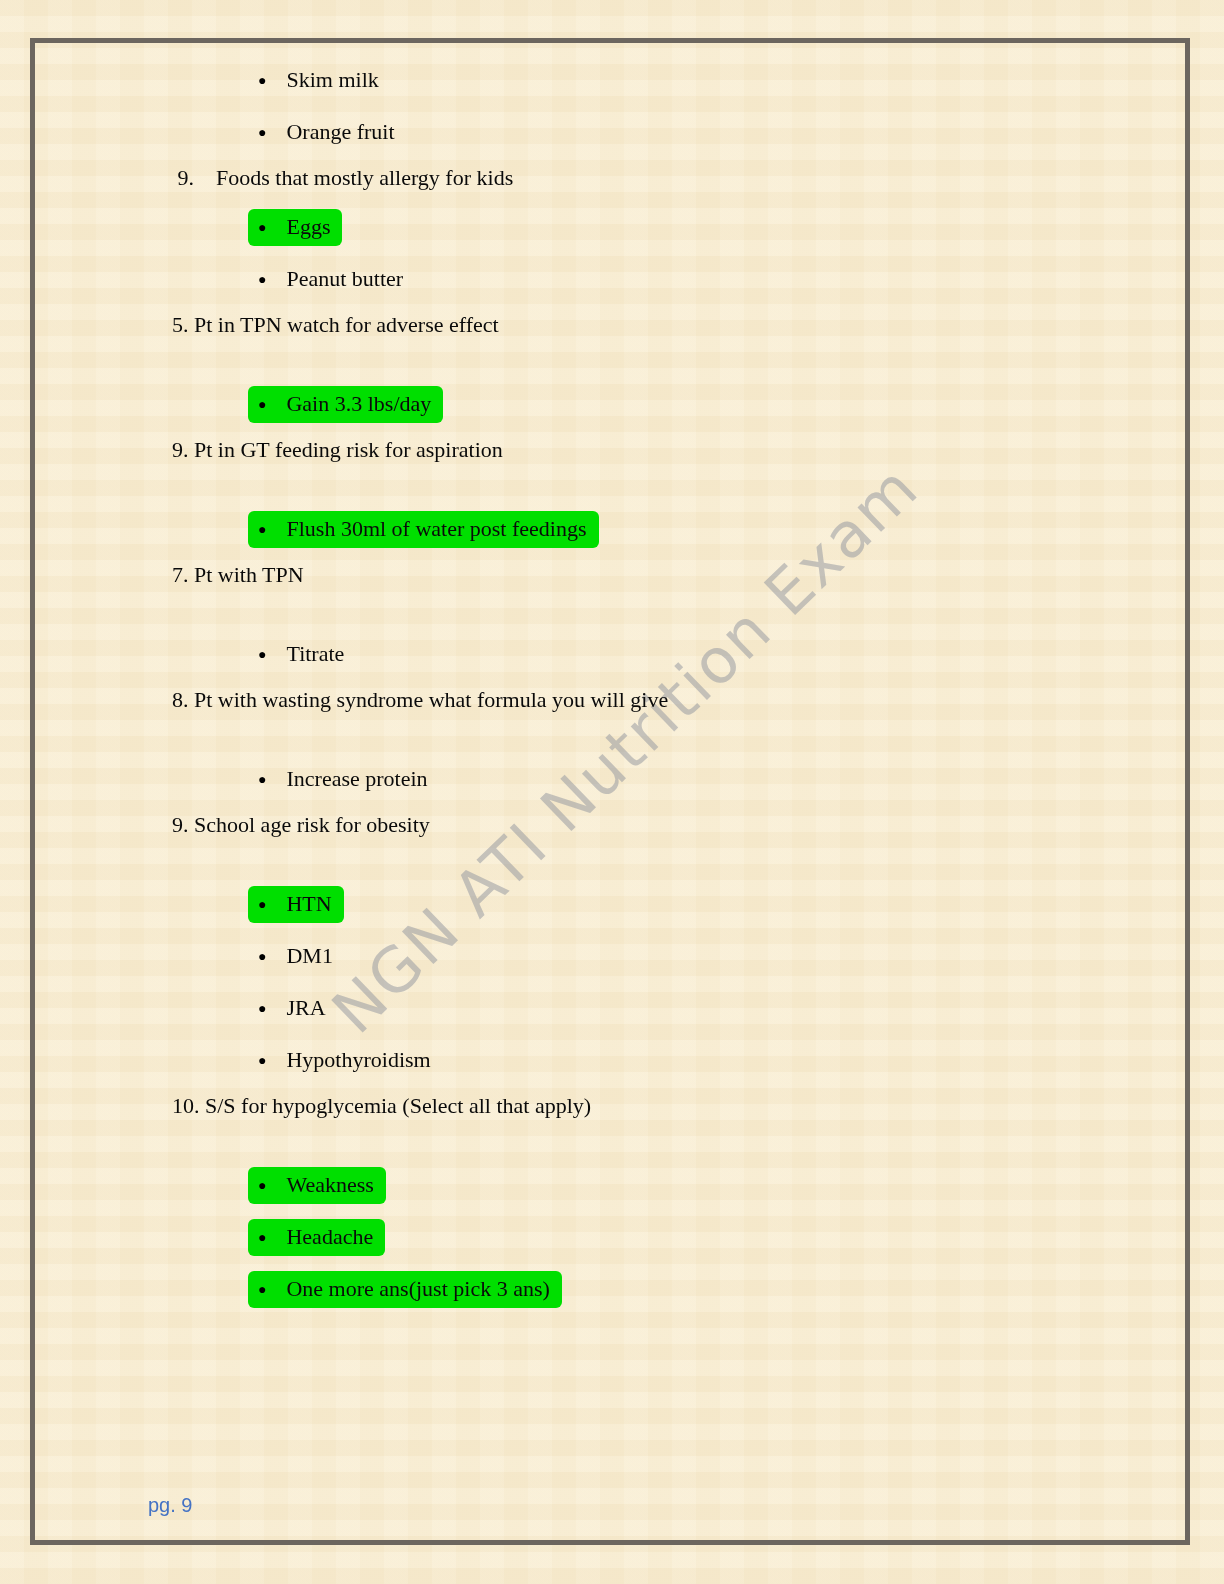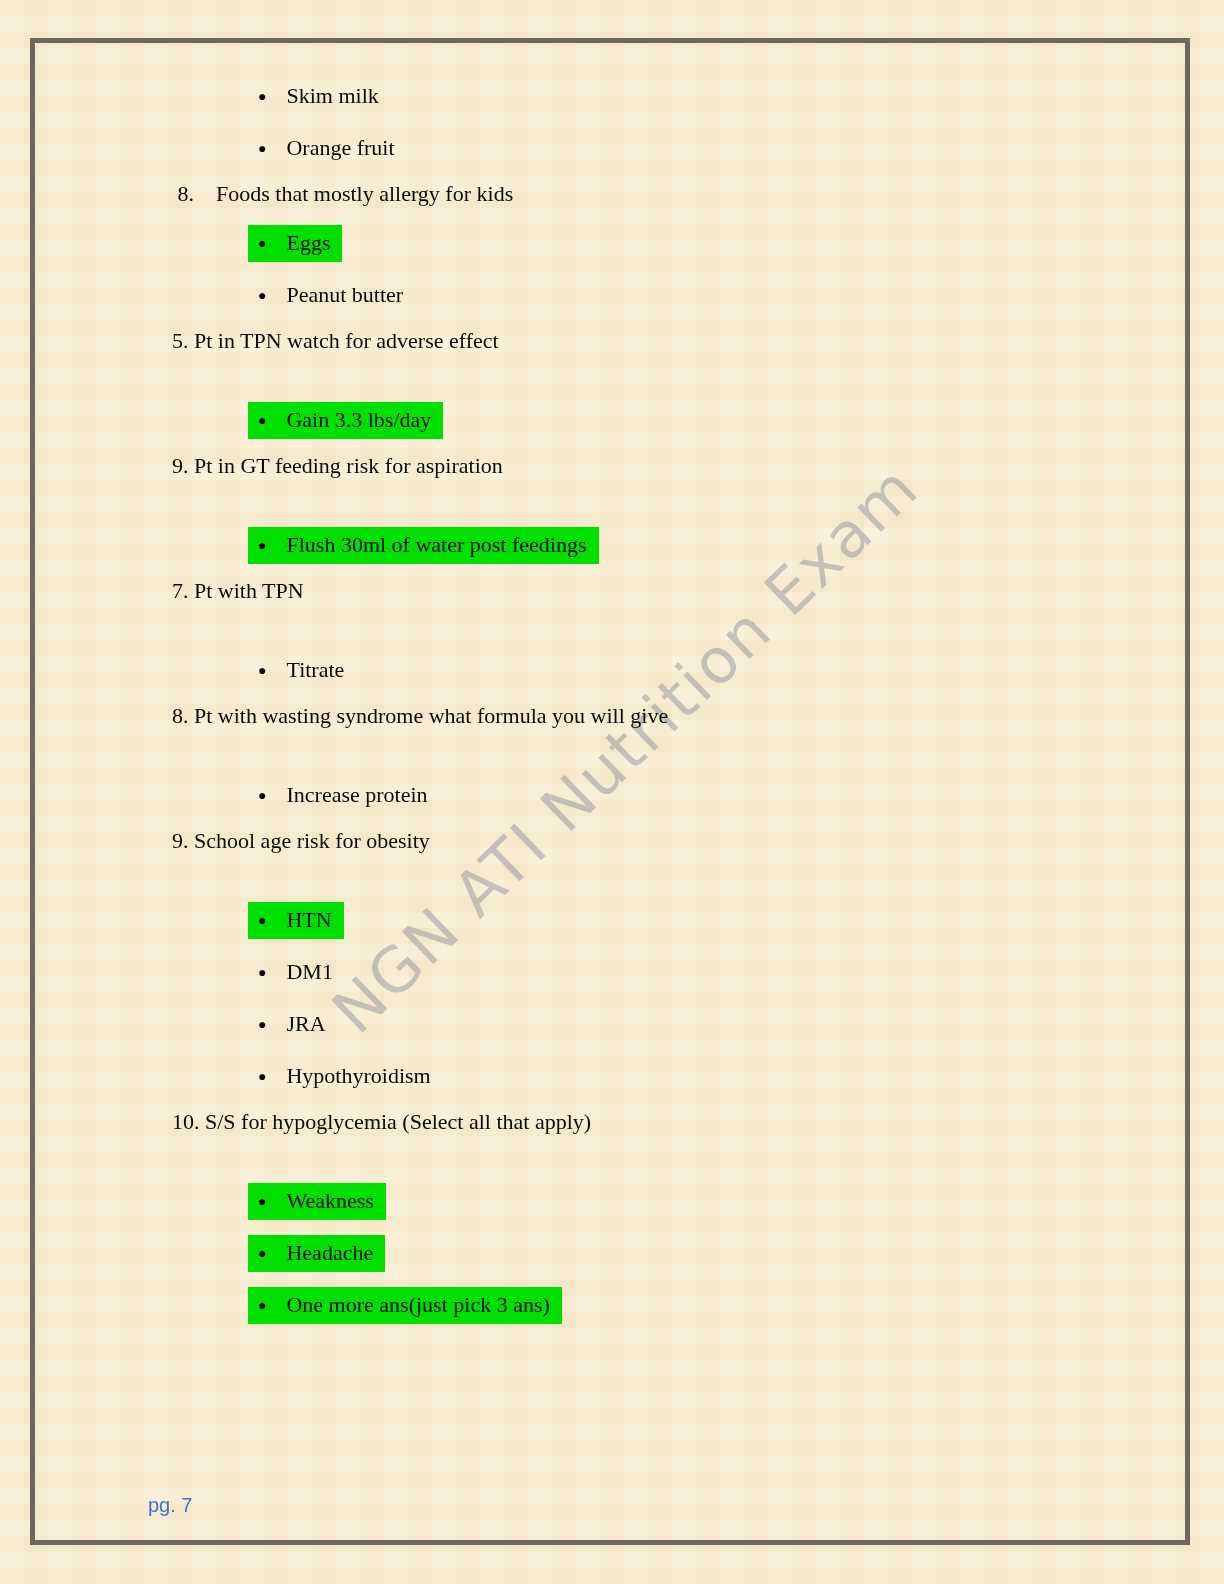"● Skim milk" .content { top: 16px -> 0 }
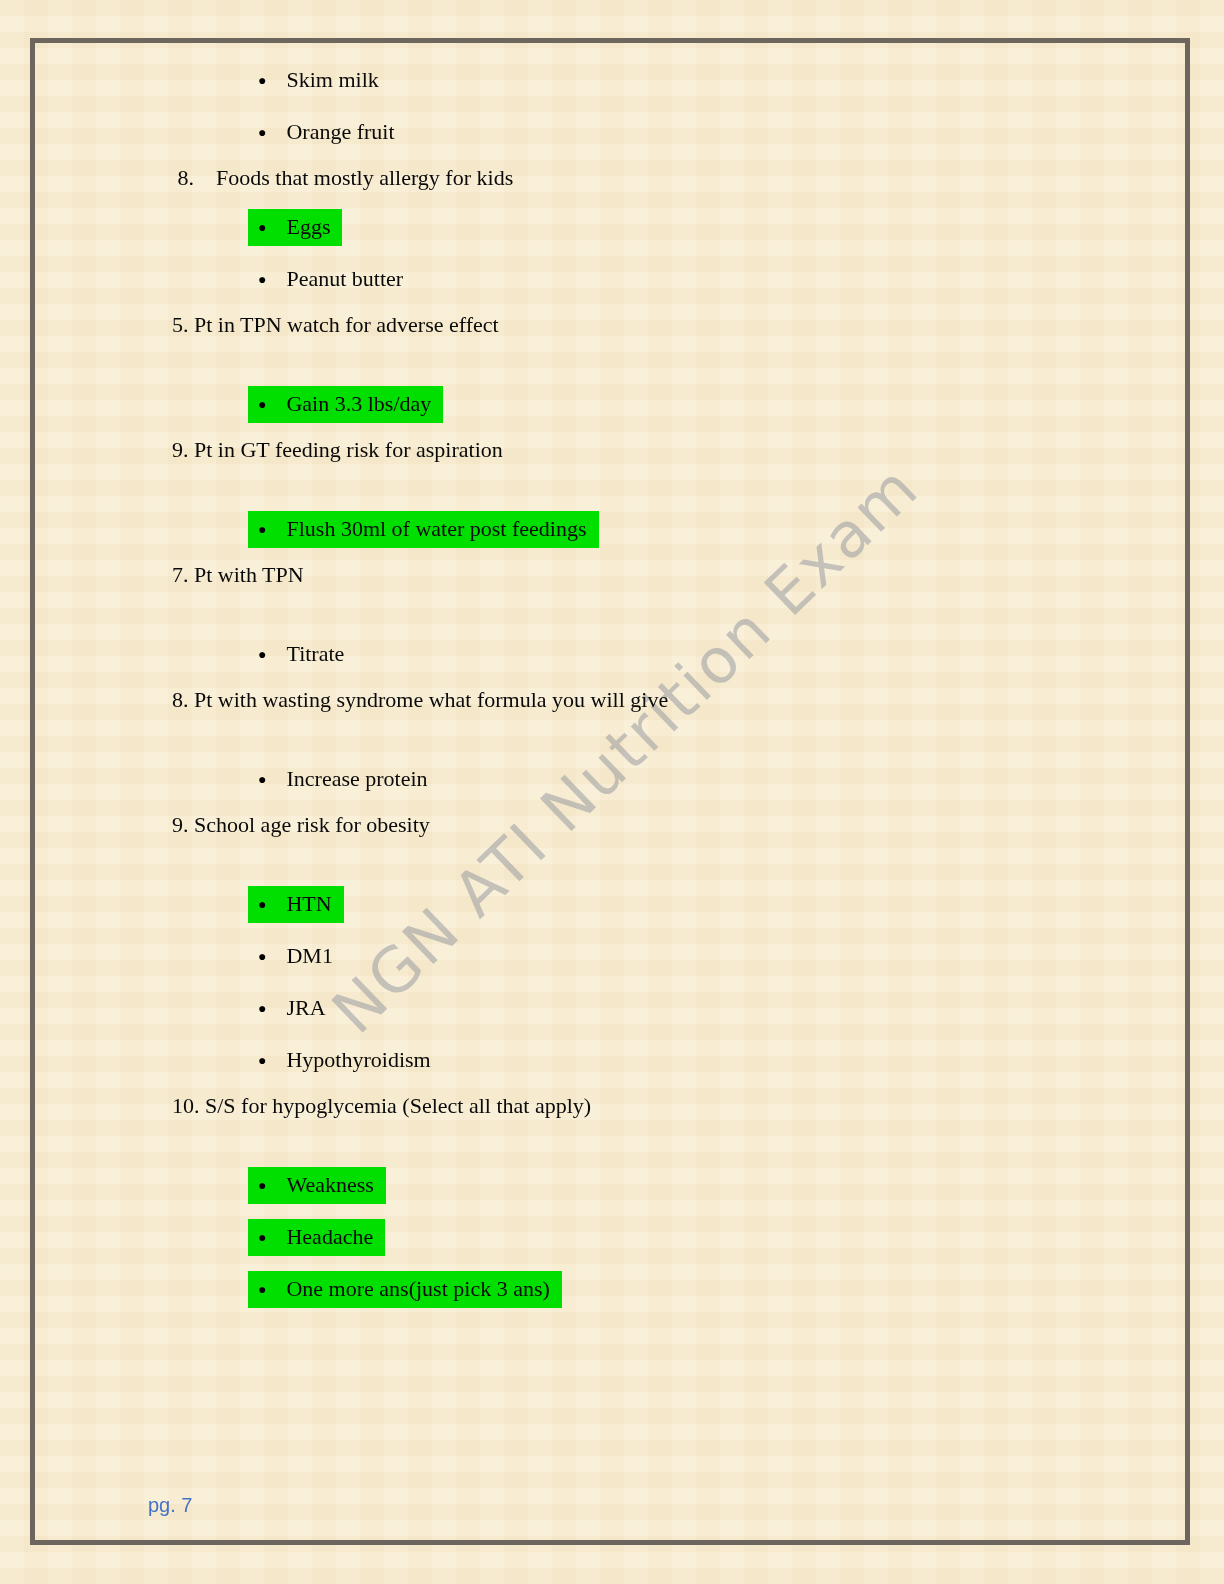"8. Foods that mostly allergy" div.question { text: 8 -> 9 }
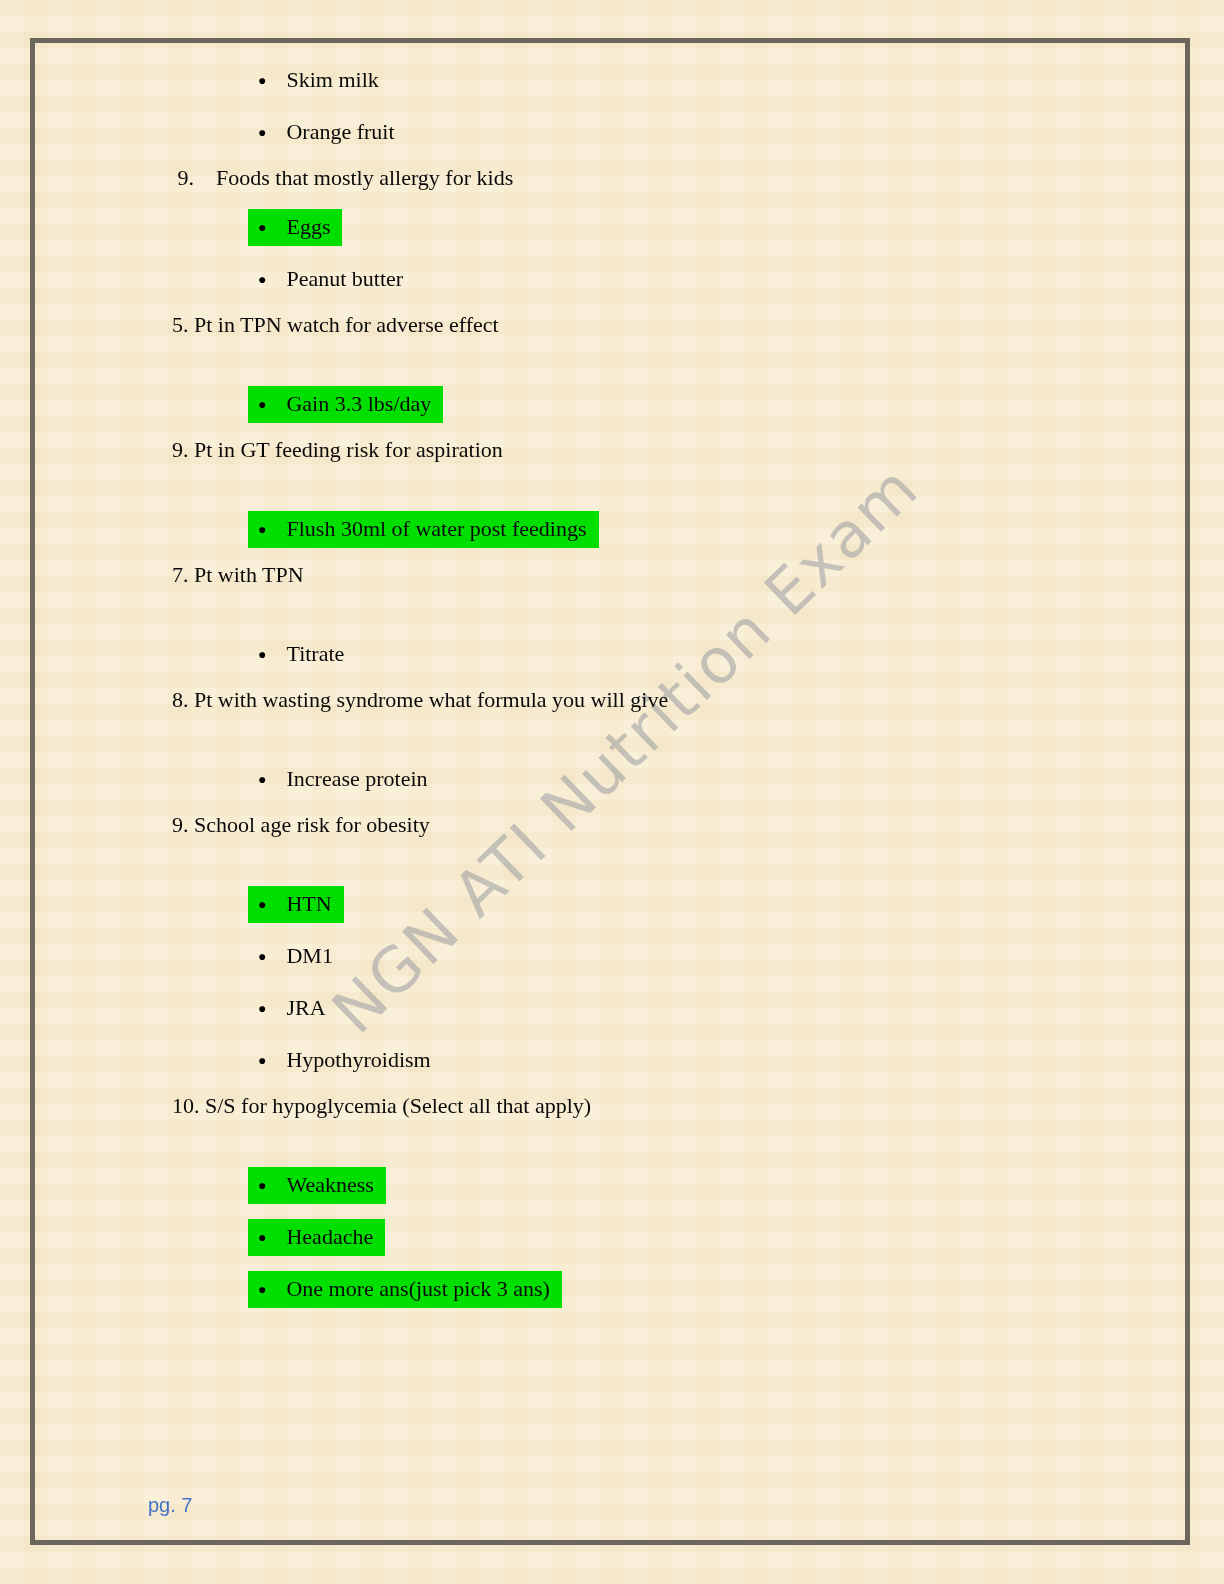"● Eggs" .pill.hl { border-radius: none -> 6px }
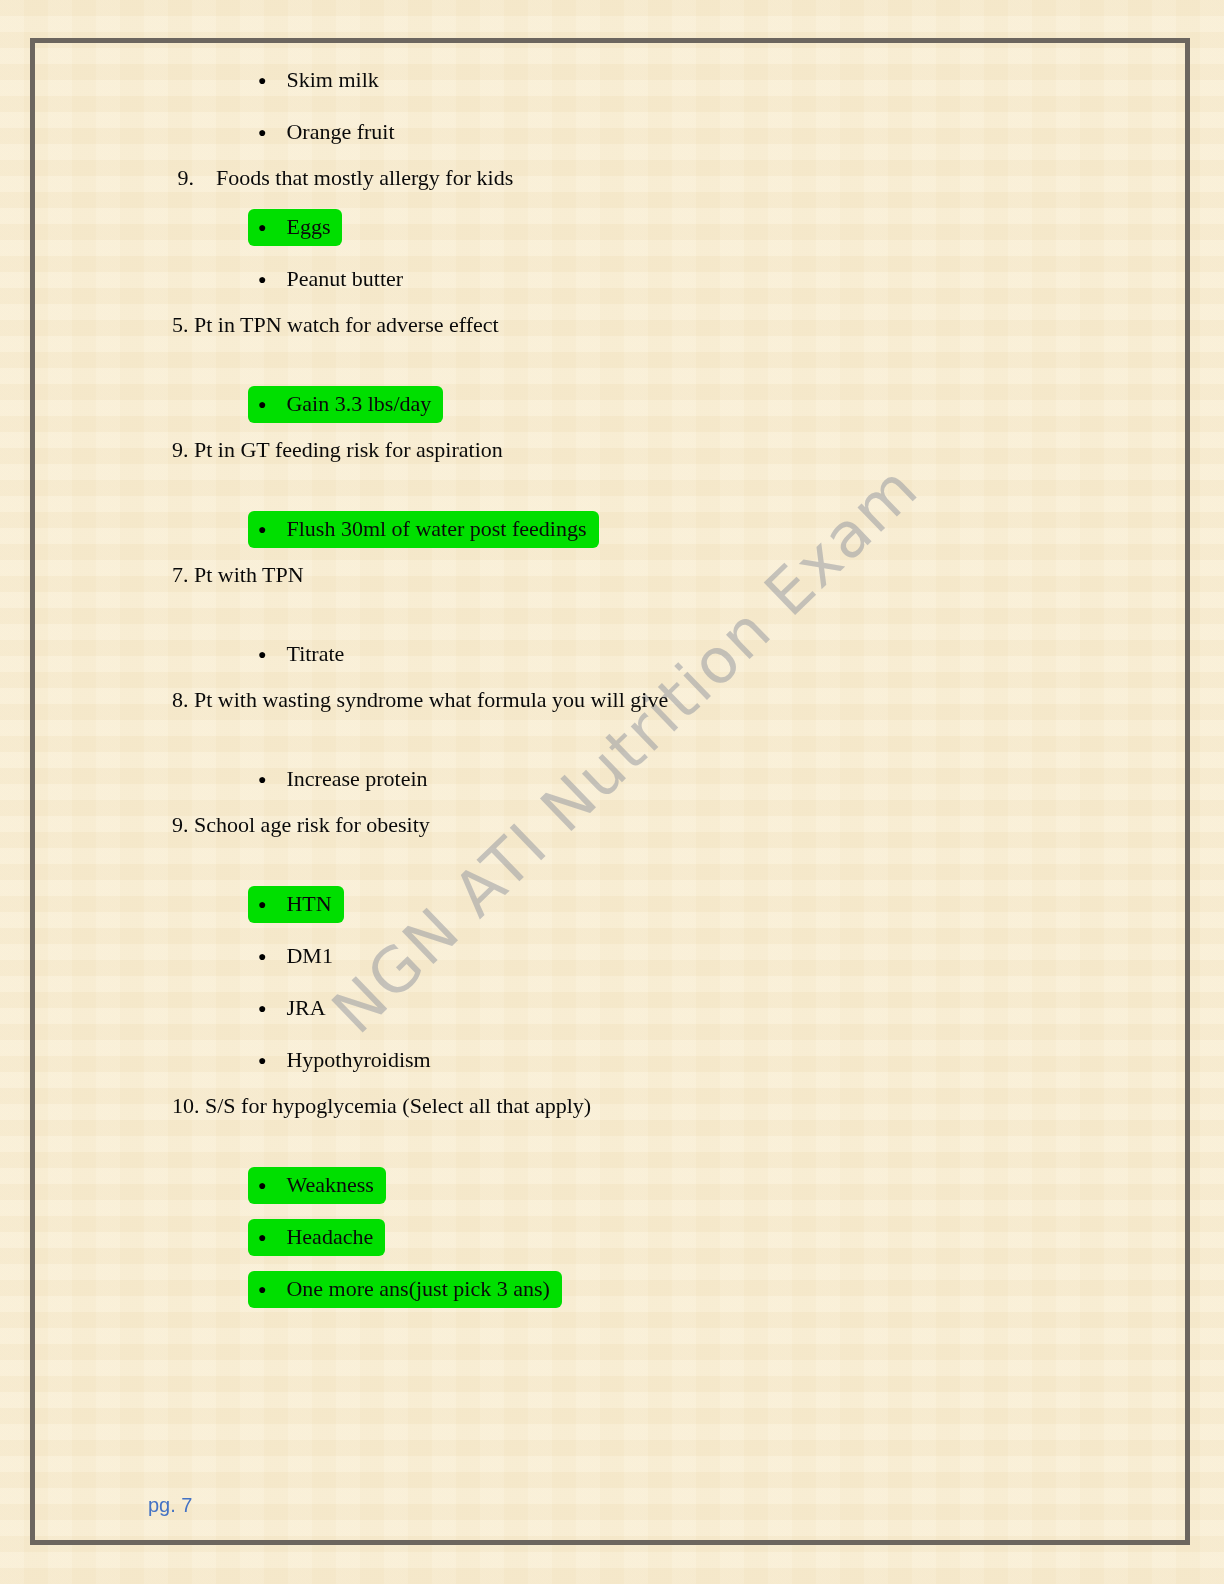"pg. 7" div.page-number { text: 7 -> 9 }
